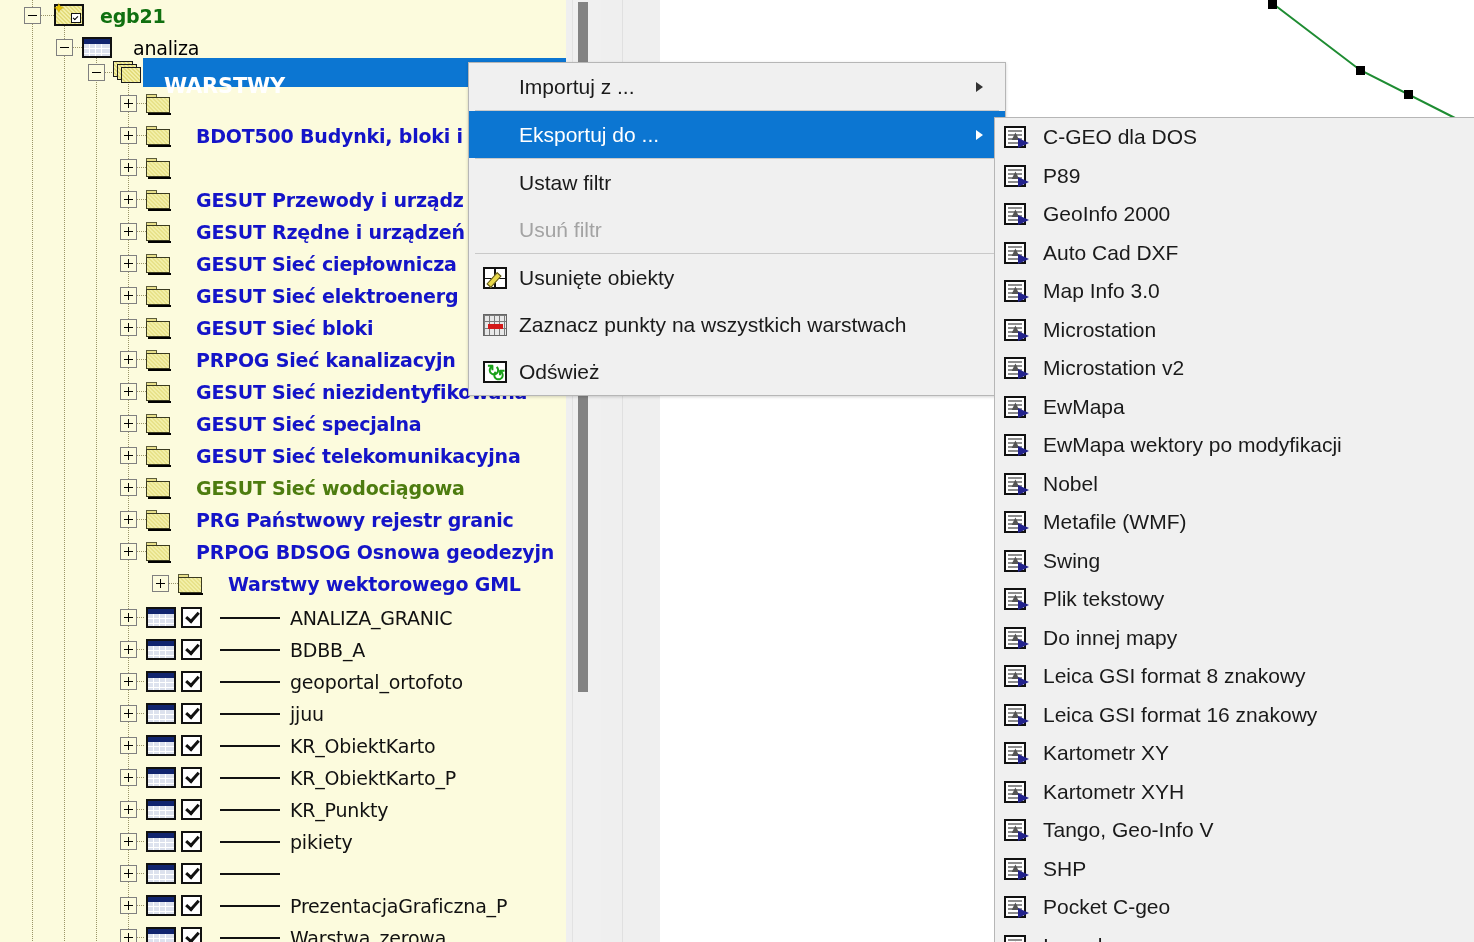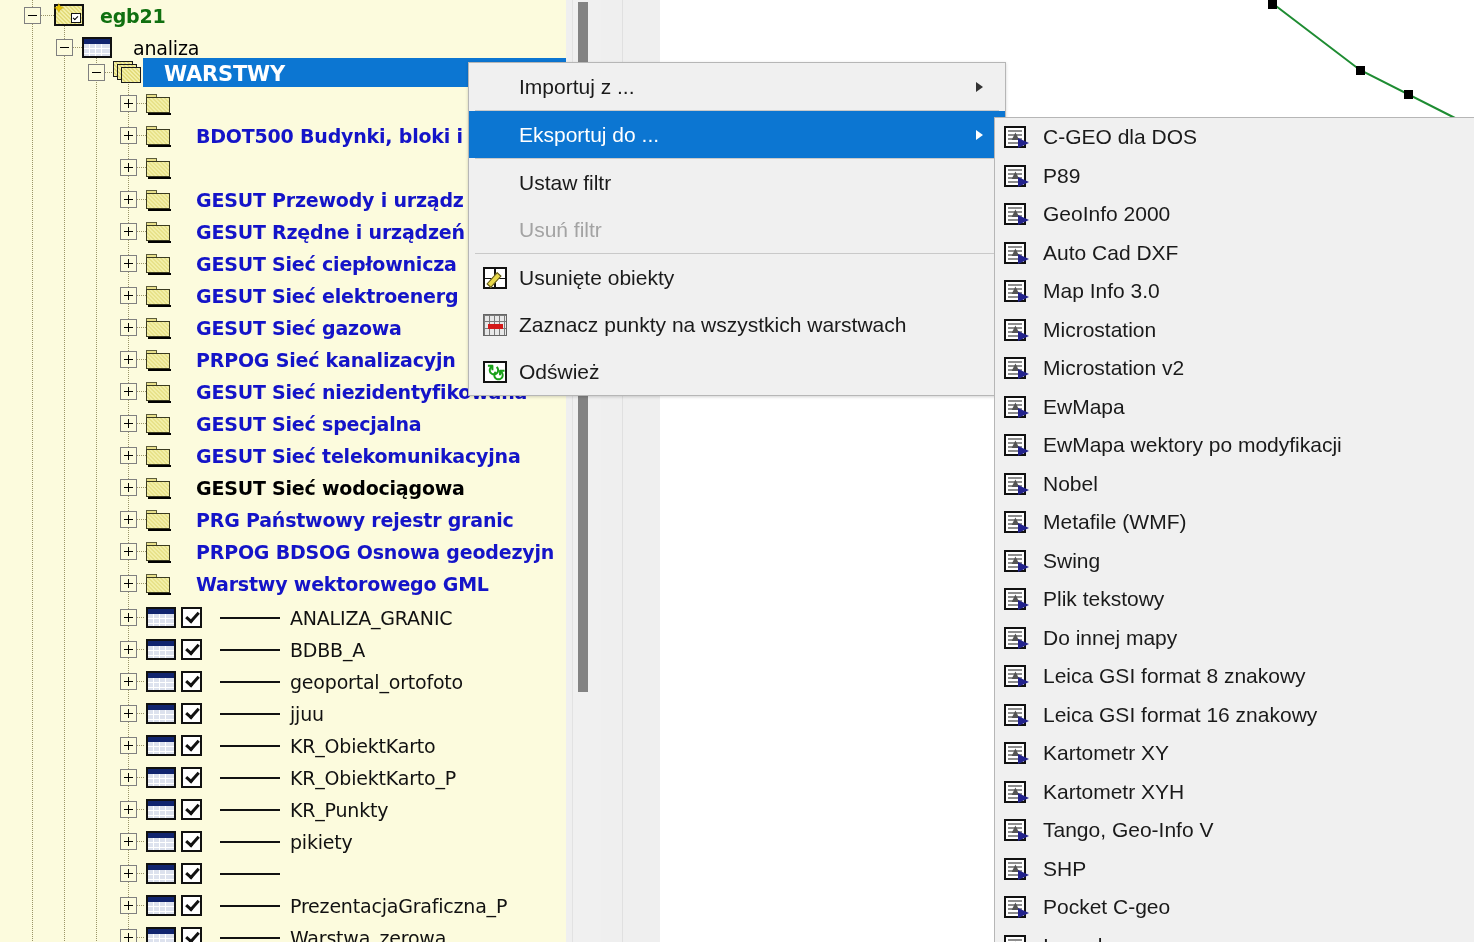"WARSTWY" div.tlabel { top: 2px -> 14px }
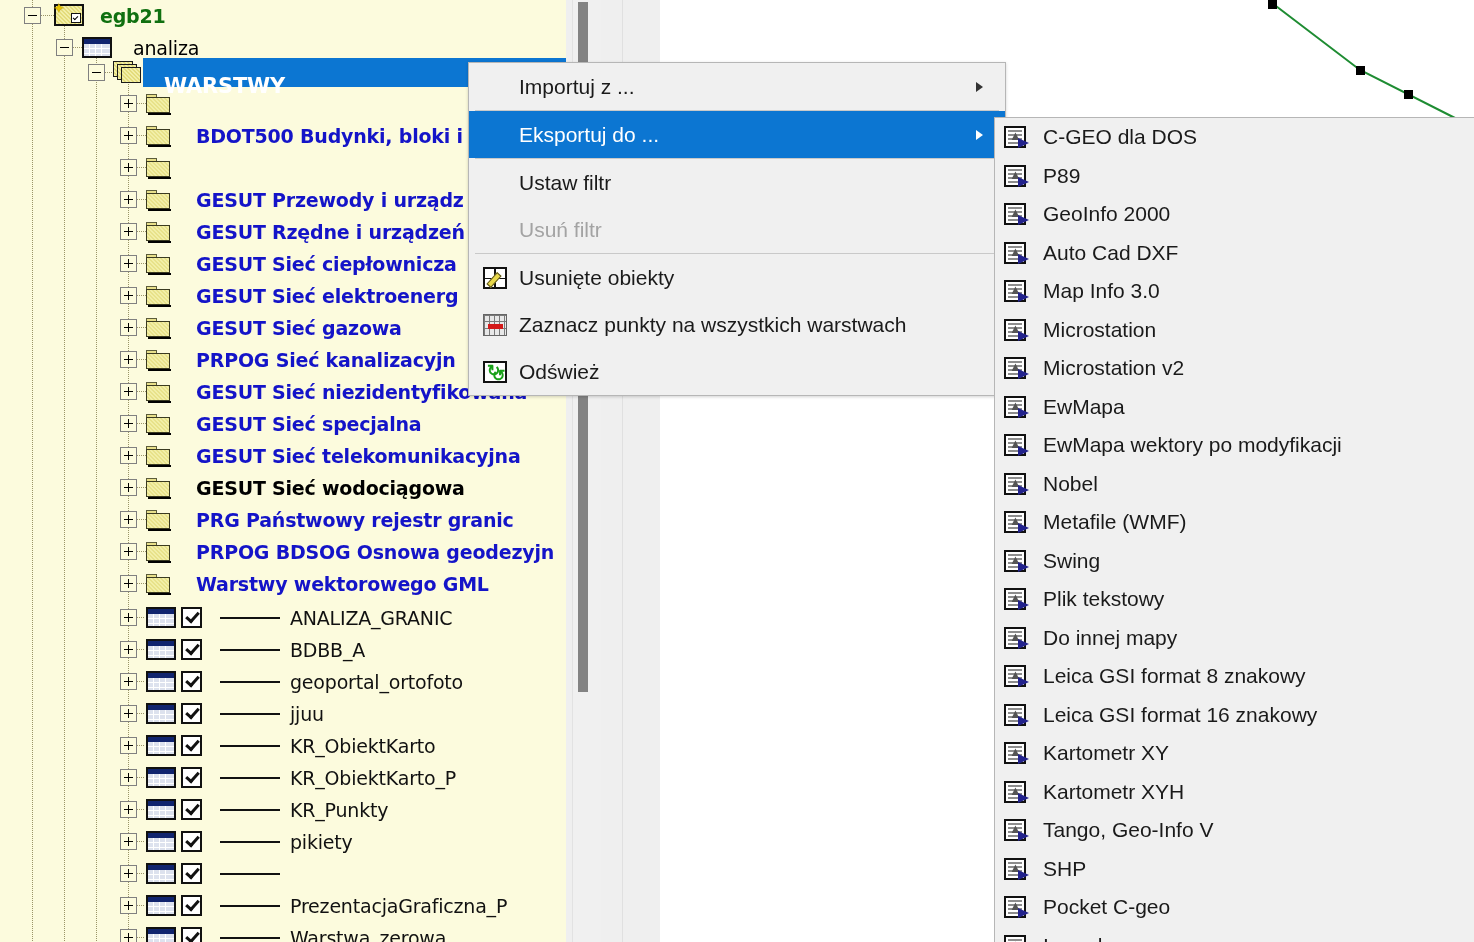"GESUT Sieć gazowa" div.tlabel { text: gazowa -> bloki }
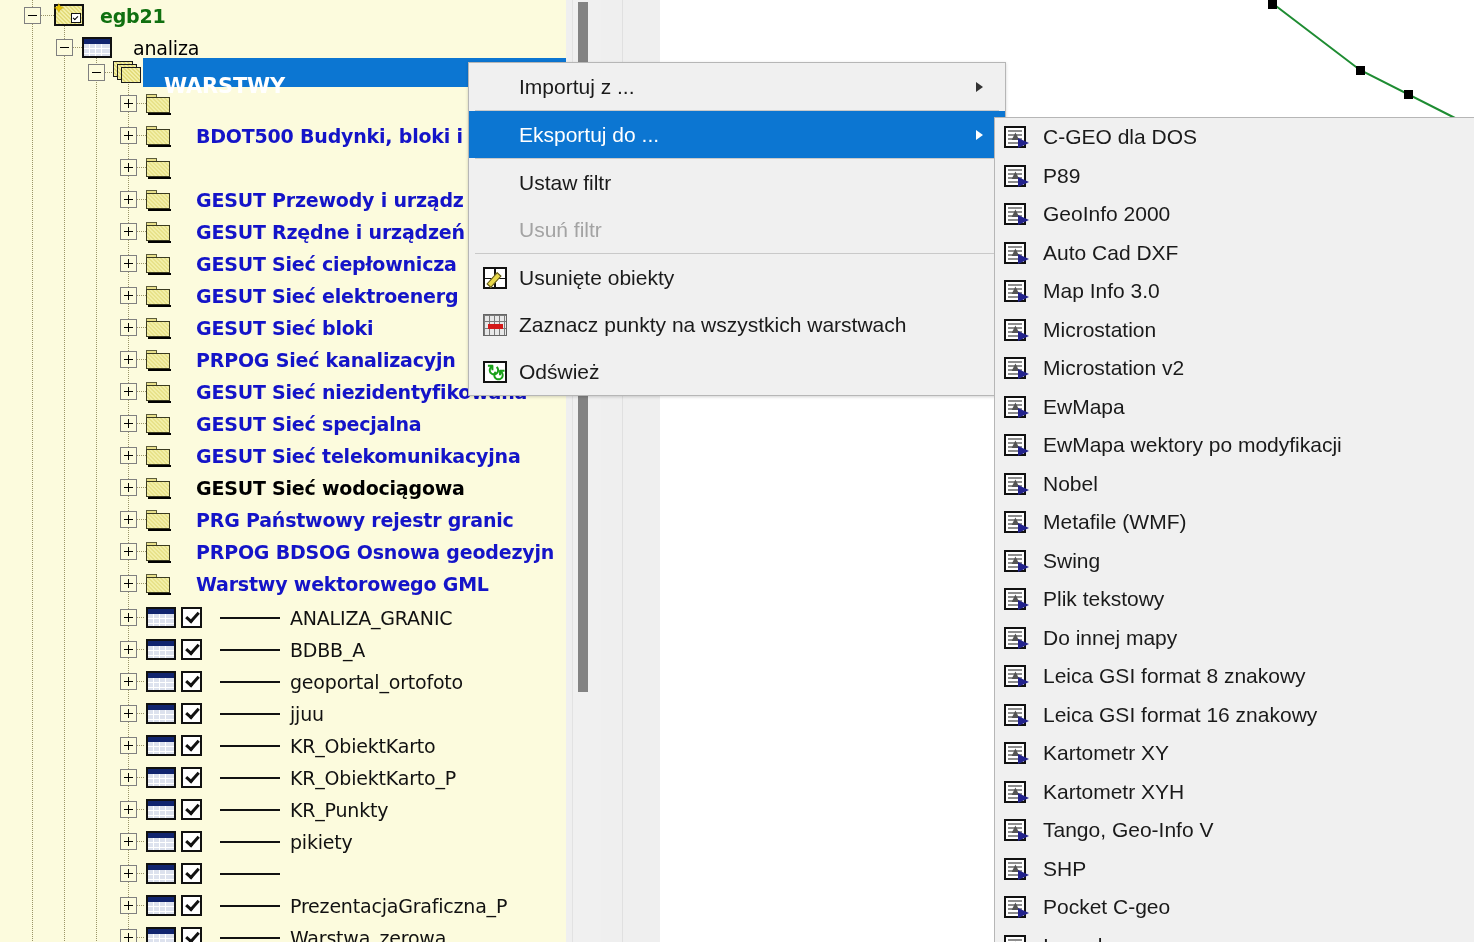"GESUT Sieć wodociągowa" .tlabel.red { color: #000000 -> #4d7c0f }
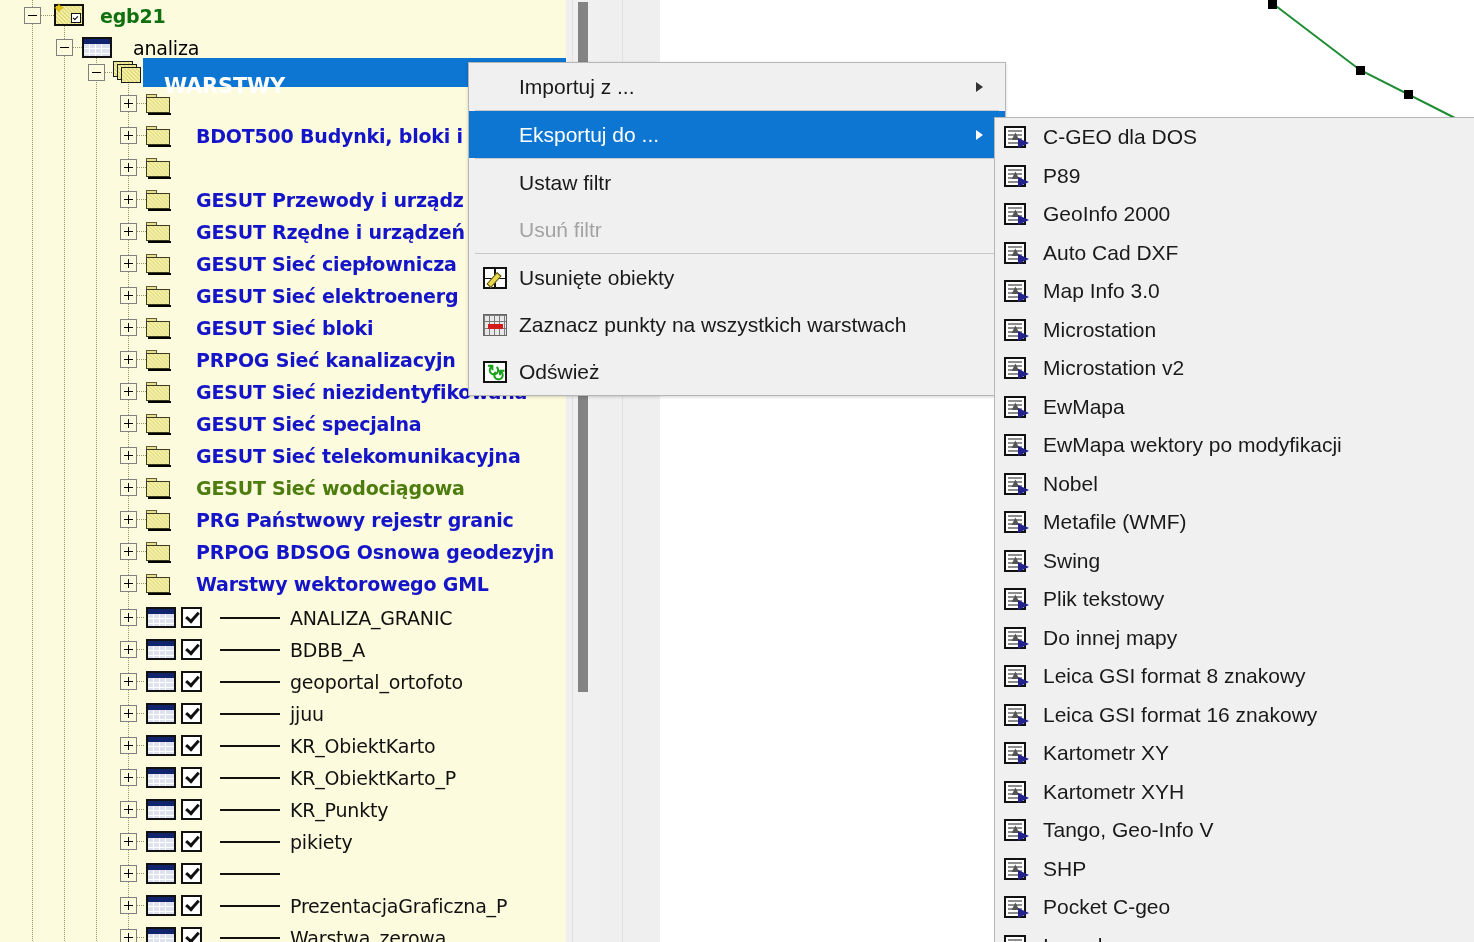"Warstwy wektorowego GML" div.trow { margin-left: none -> 32px }
